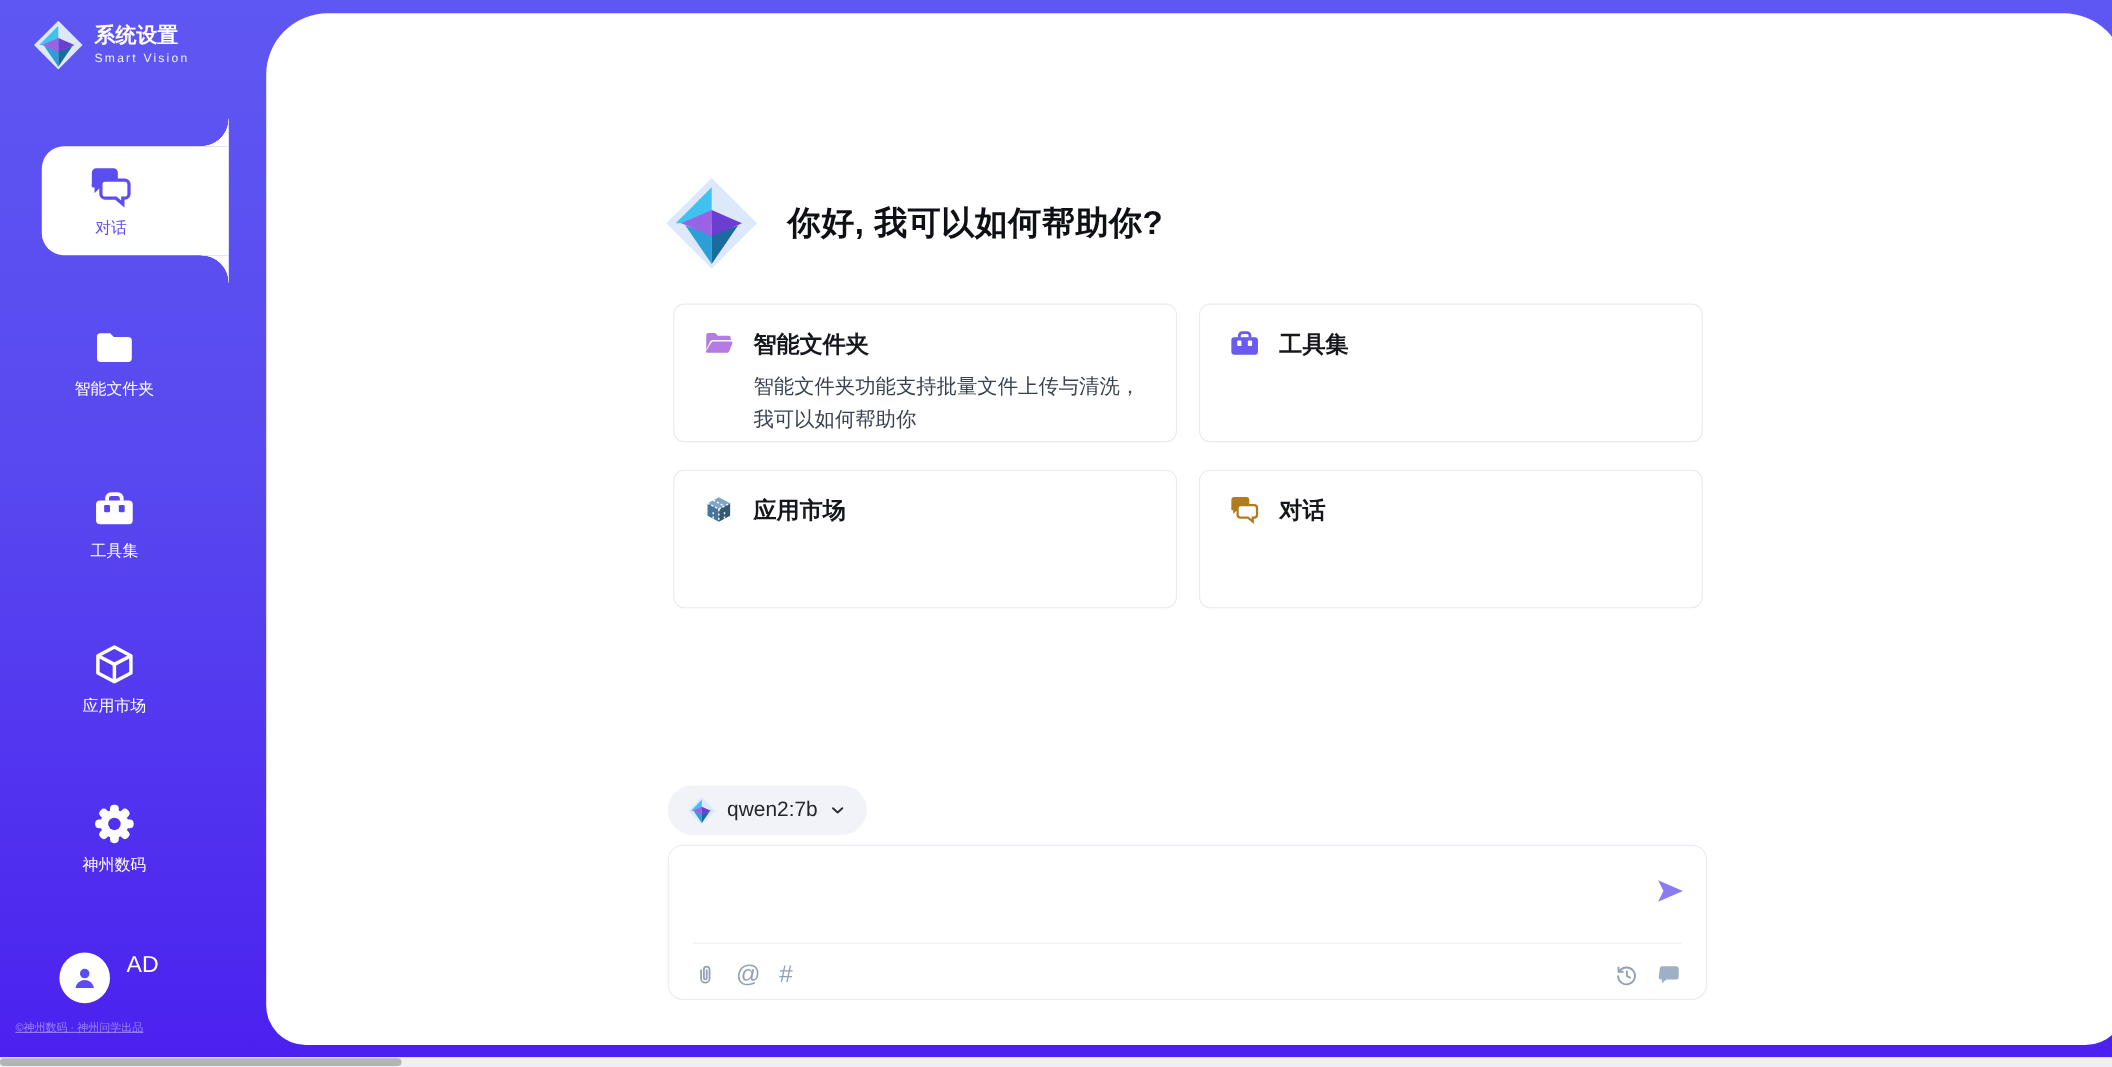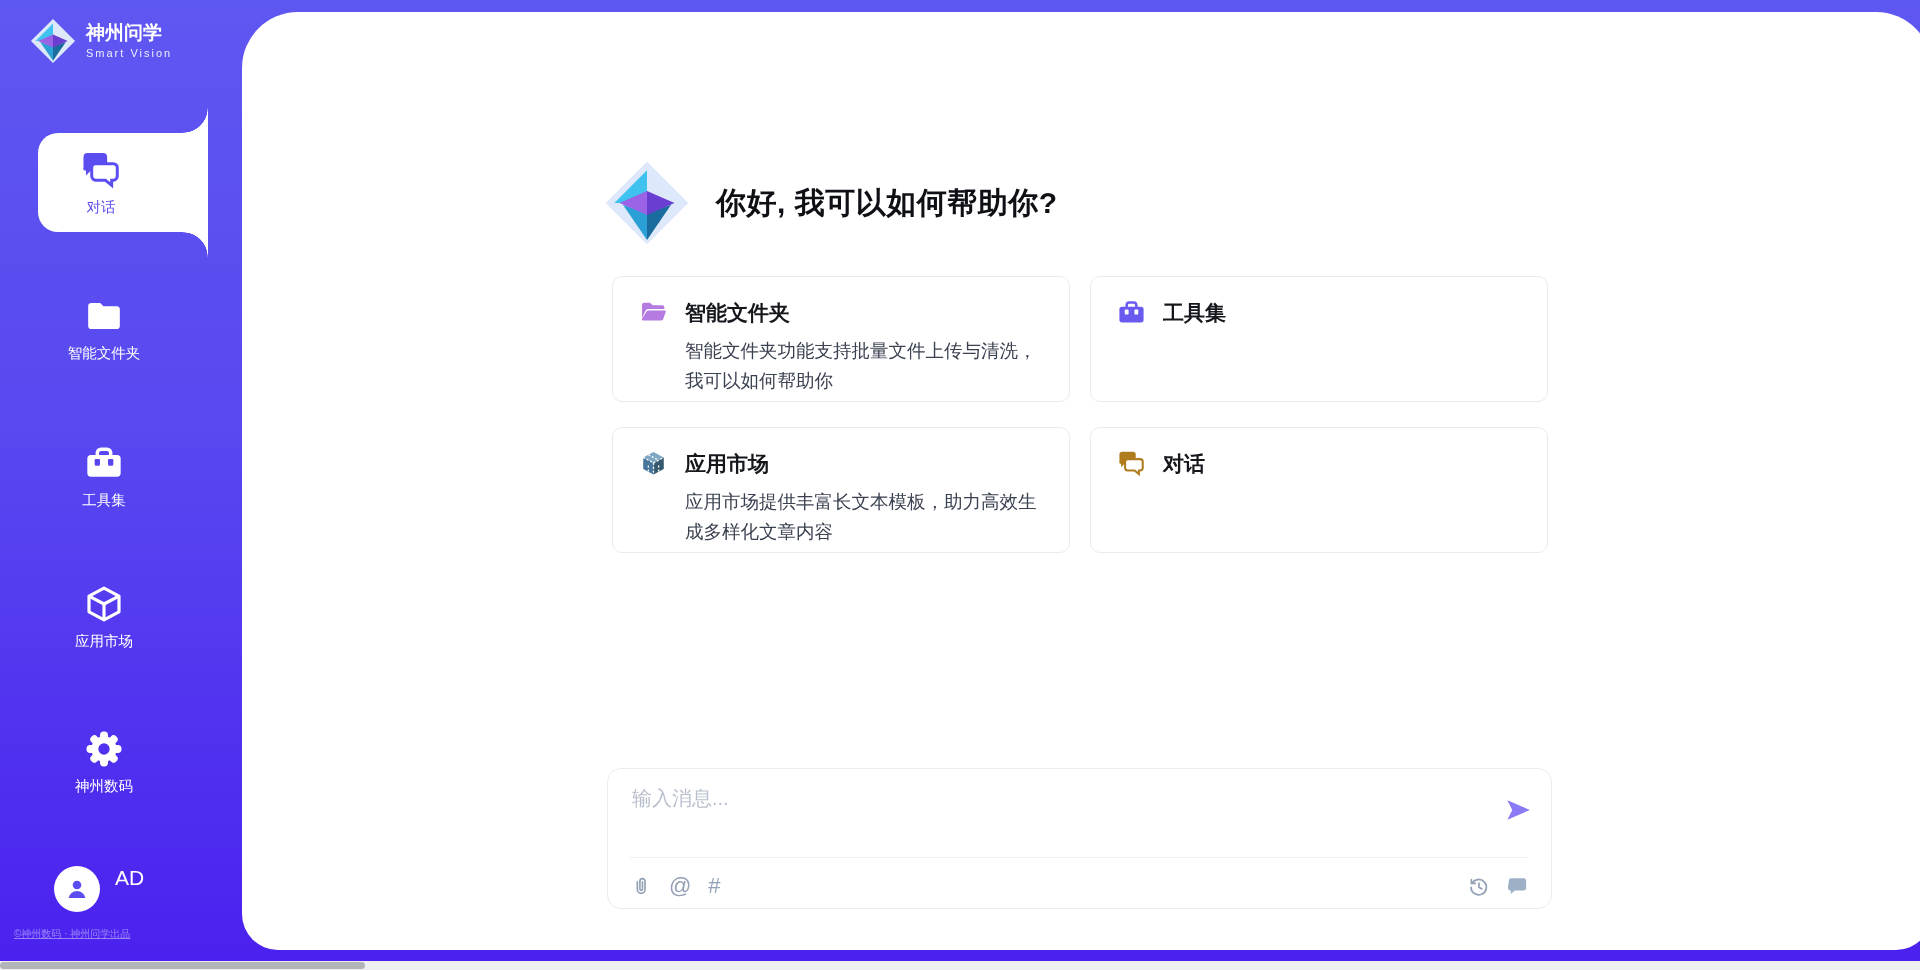"神州问学" span.brand-title { text: 神州问学 -> 系统设置 }
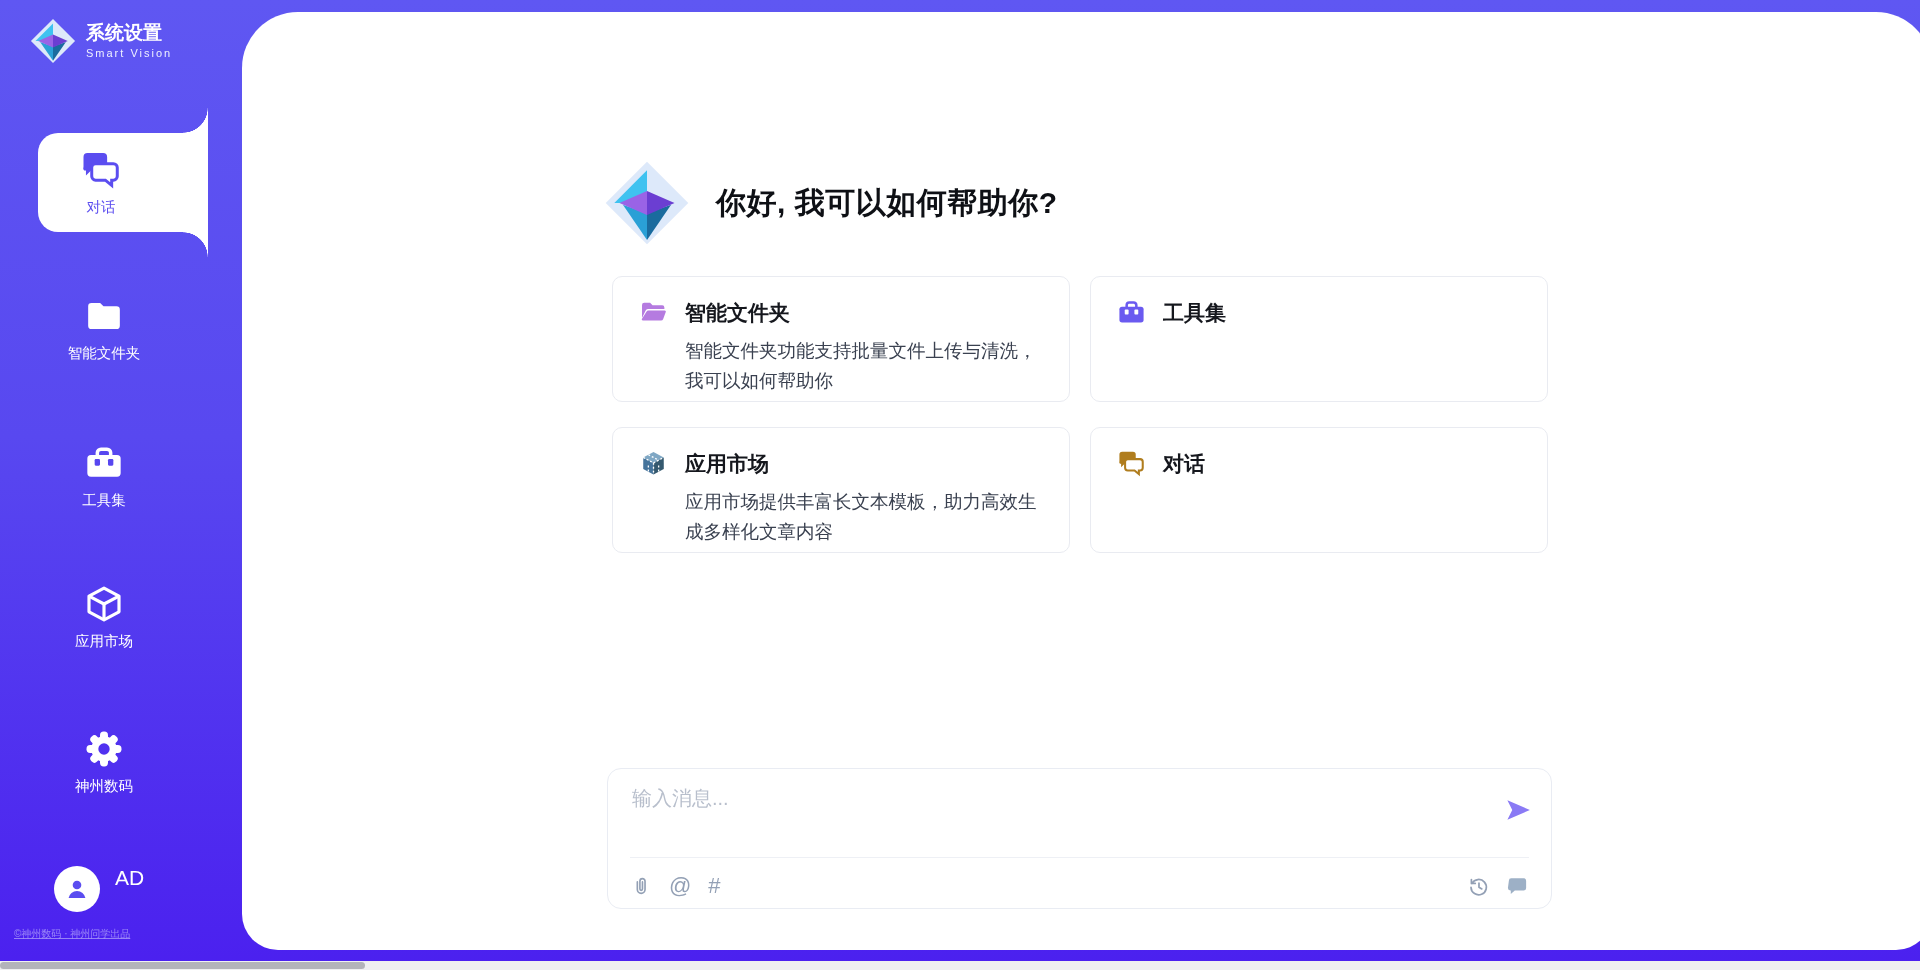"应用市场提供丰富长文本模板，助力高效生成多样化文章内容" p.card-desc { html: <p>应用市场提供丰富长文本模板，助力高效生成多样化文章内容</p> -> none }
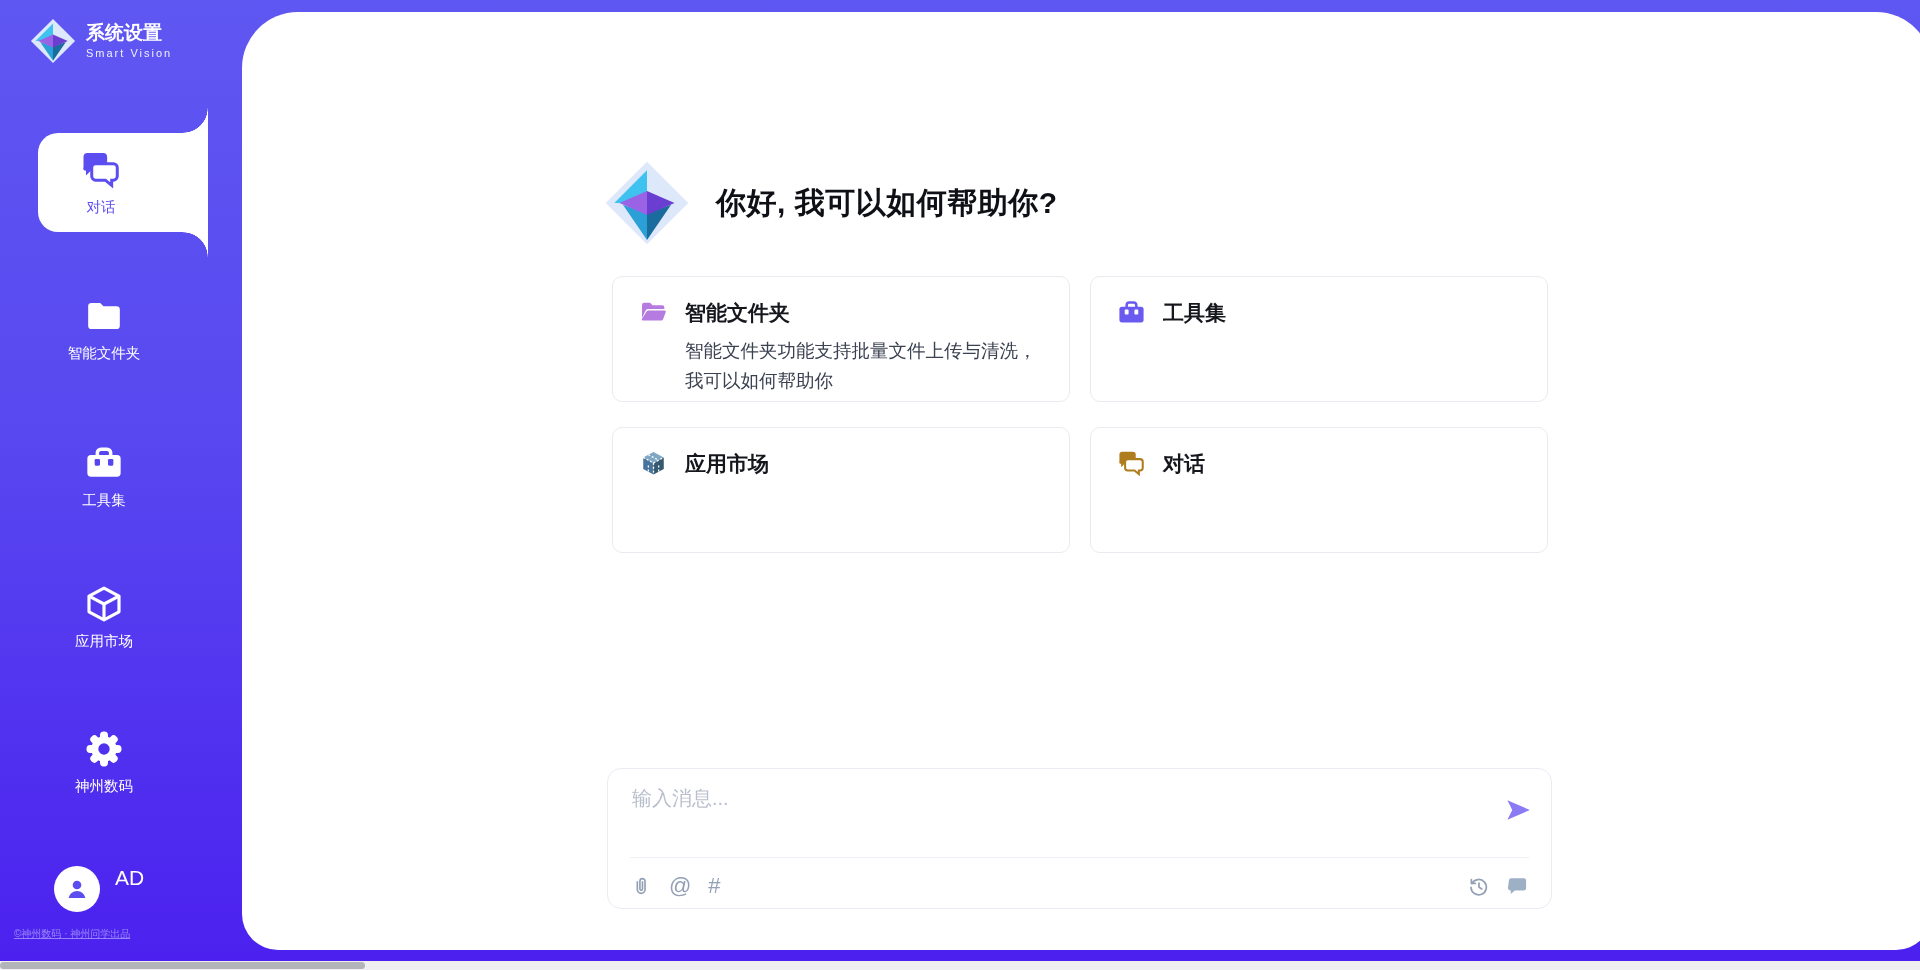"qwen2:7b" div.model { html: none -> <div> <span> <svg> <polygon></polygon> <polygon></polygon> <polygon></polygon> <polygon></polygon> <polygon></polygon> <polygon></polygon> </svg> </span> <span>qwen2:7b</span> <span> <svg> <polyline></polyline> </svg> </span> </div> }
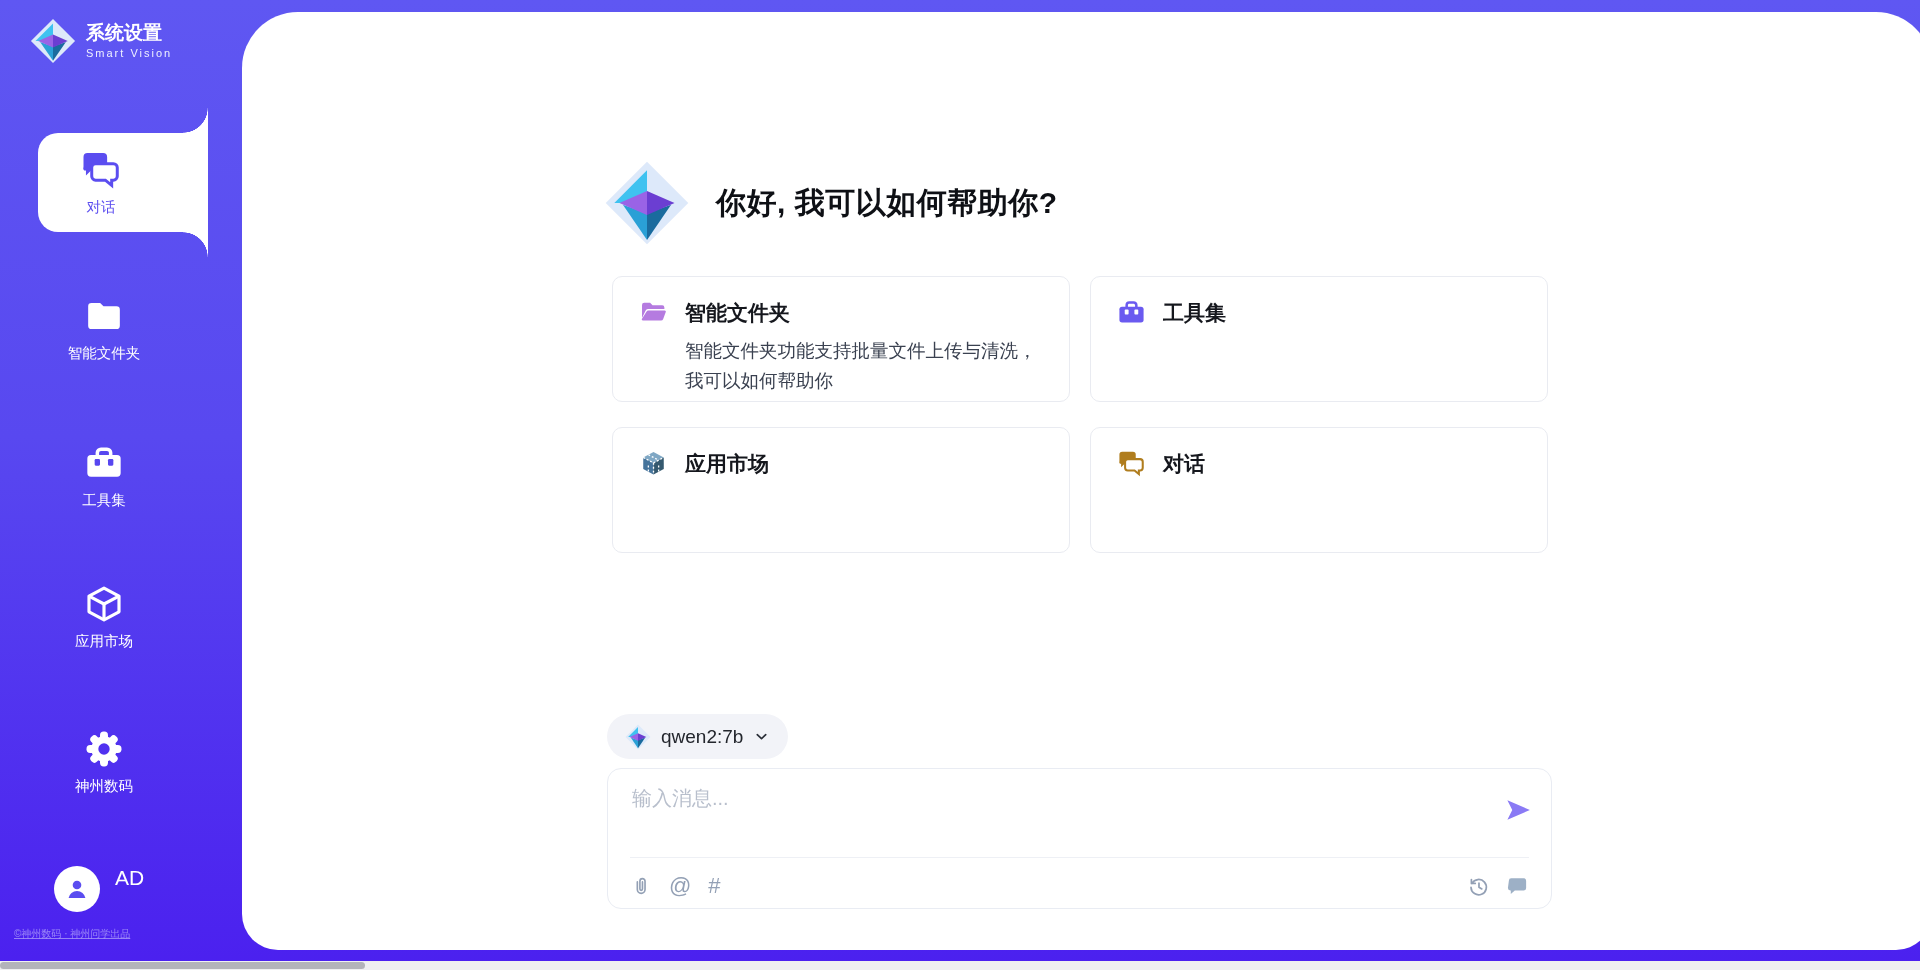"输入消息..." textarea { html: <textarea></textarea> -> none }
